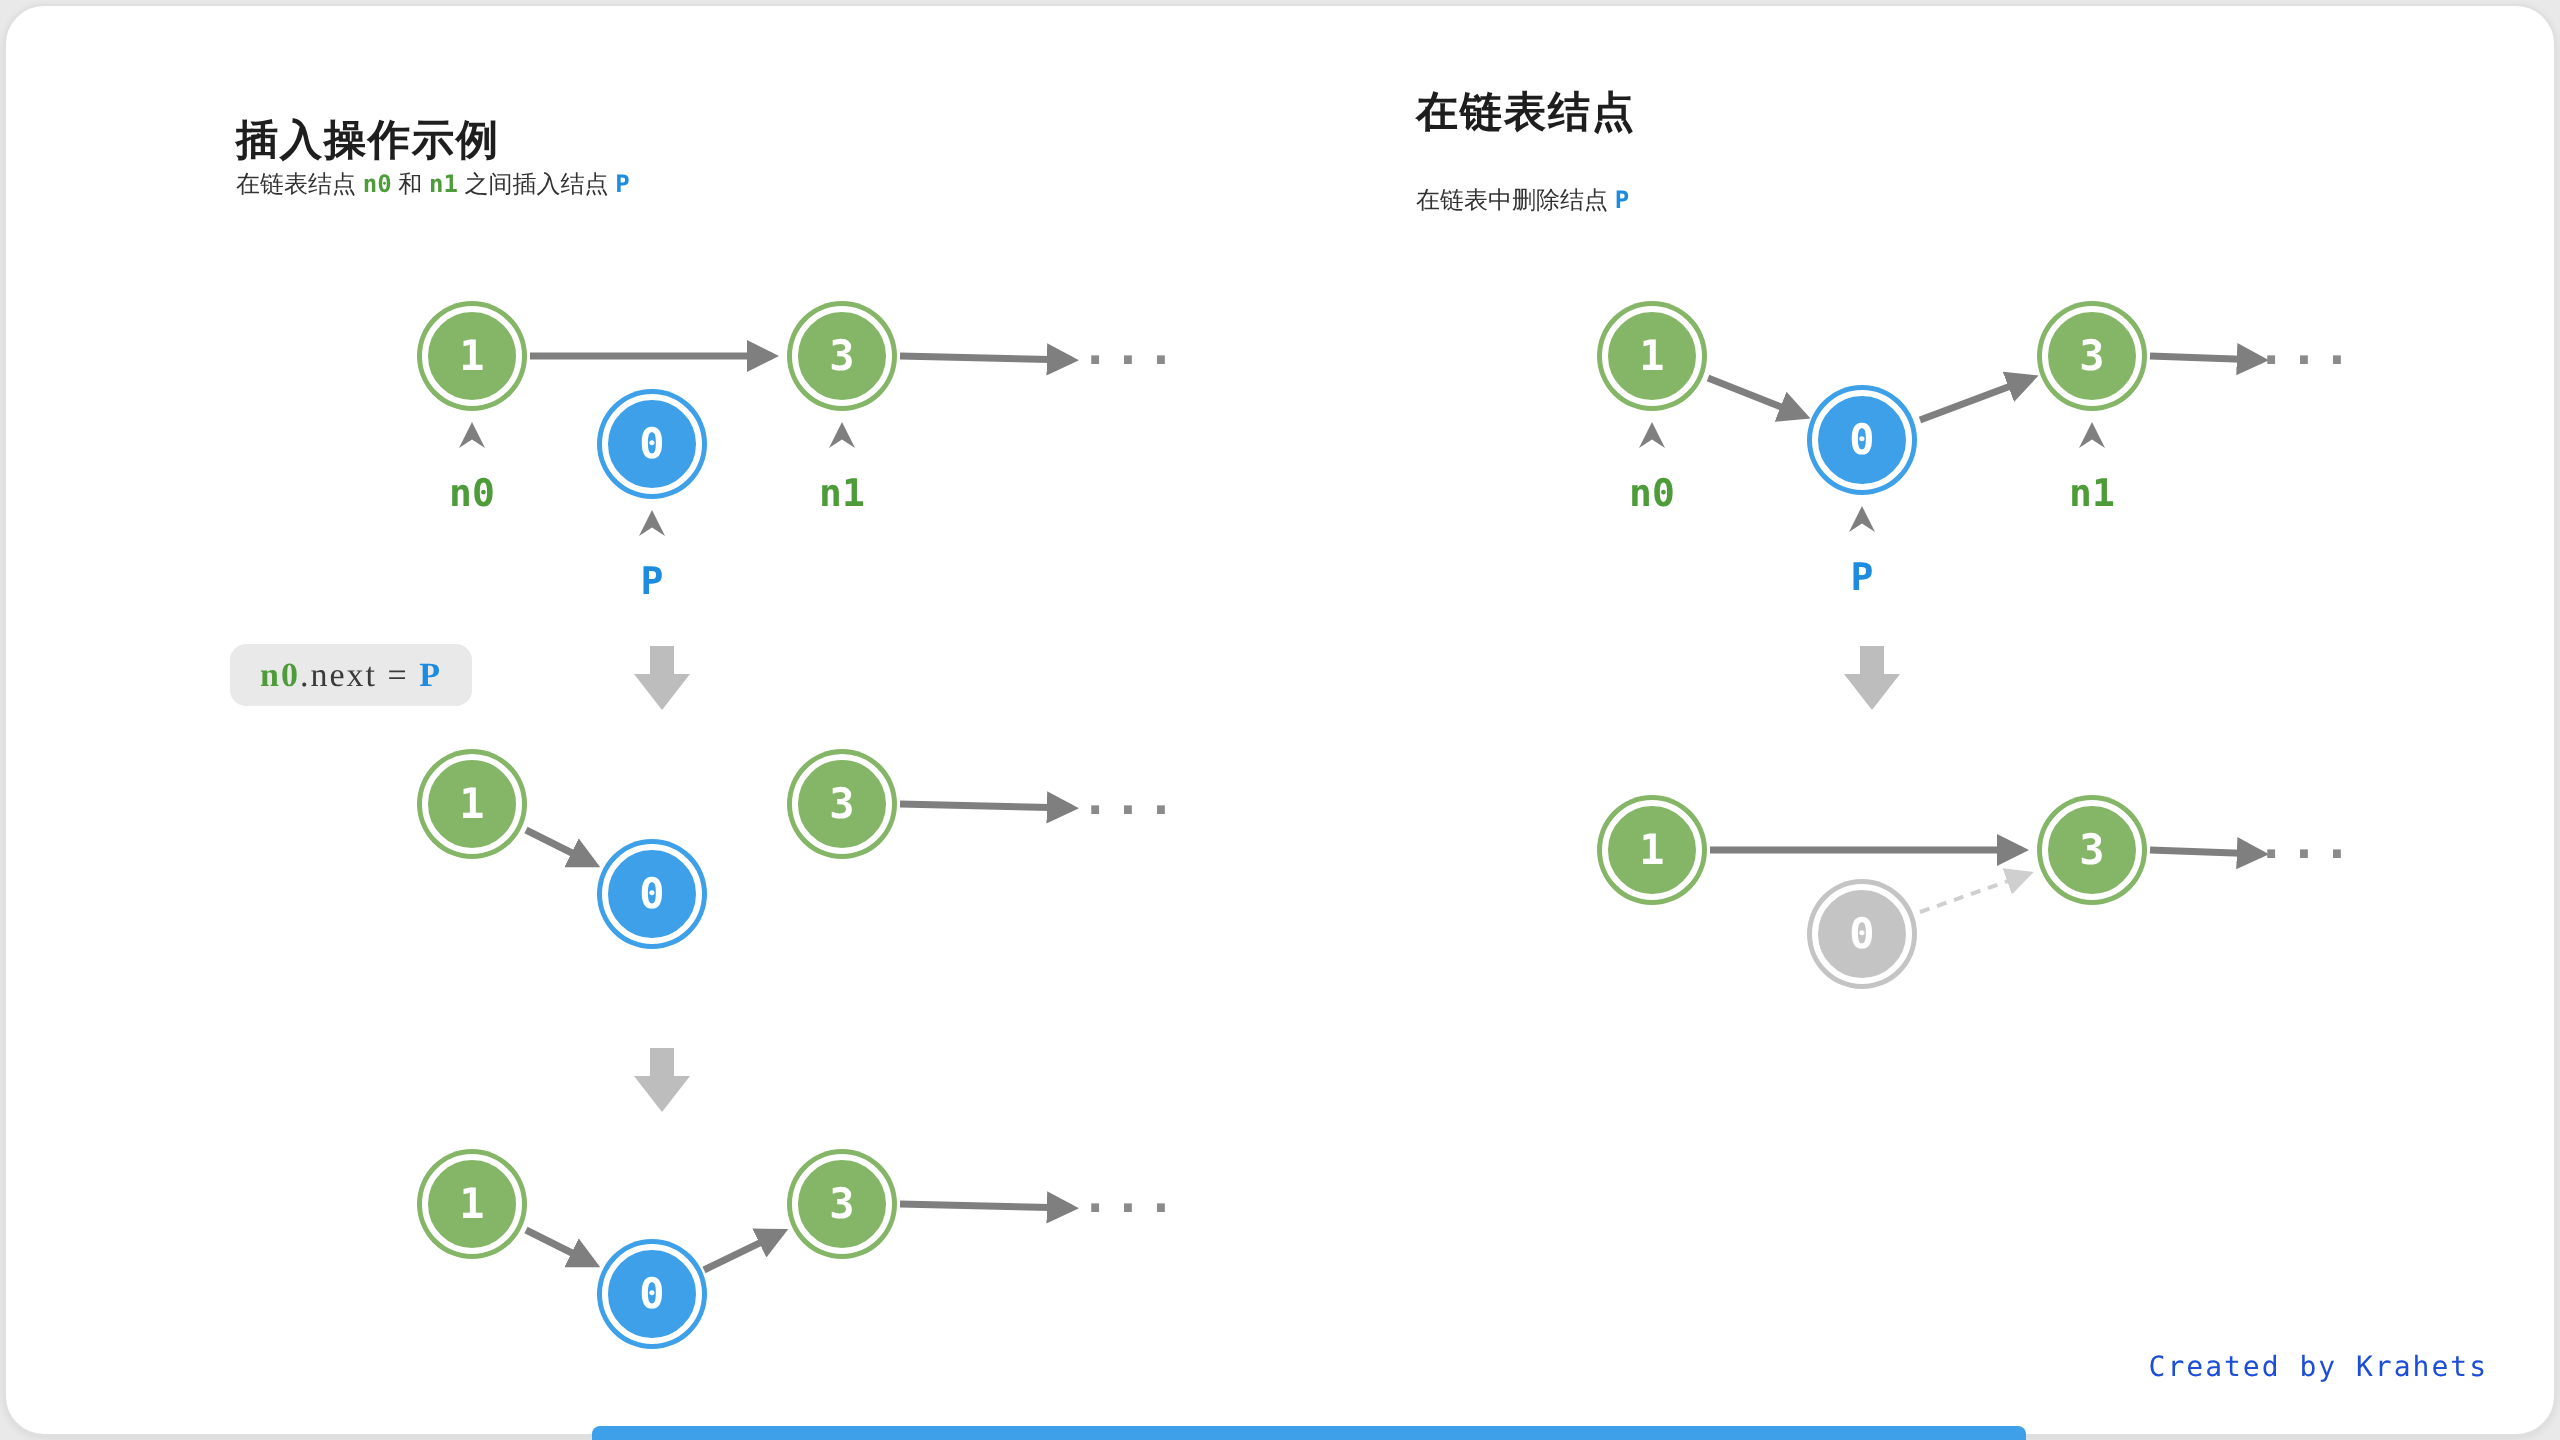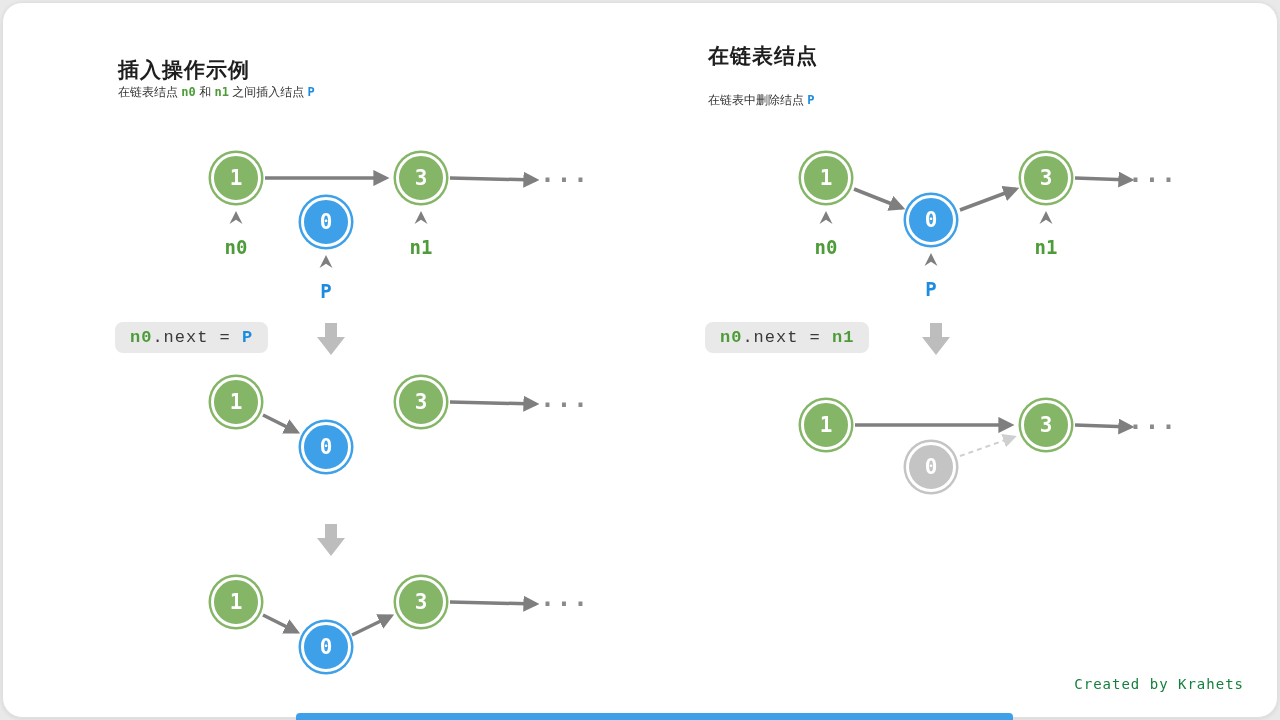"n0.next = P" .chip { font-family: Liberation Mono, monospace -> Liberation Serif, serif }
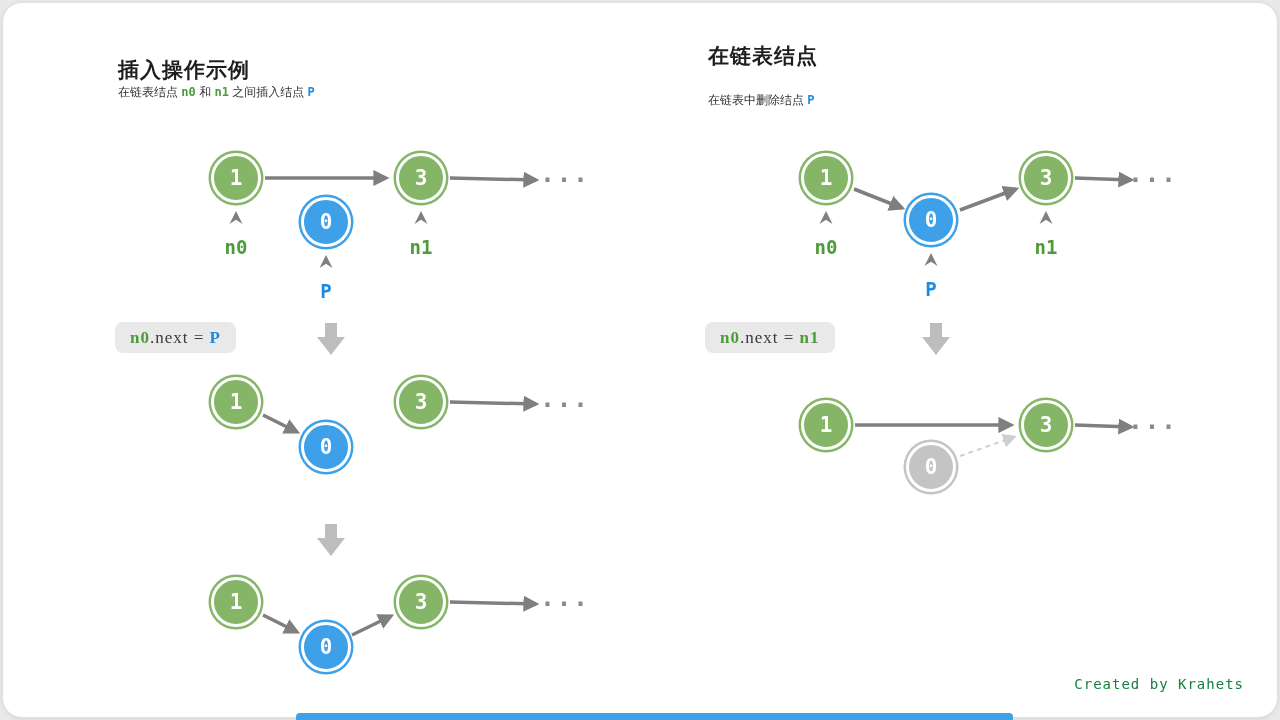"n0.next = n1" div.chip { html: <div><span>n0</span><span>.next = </span><span>n1</span></div> -> none }
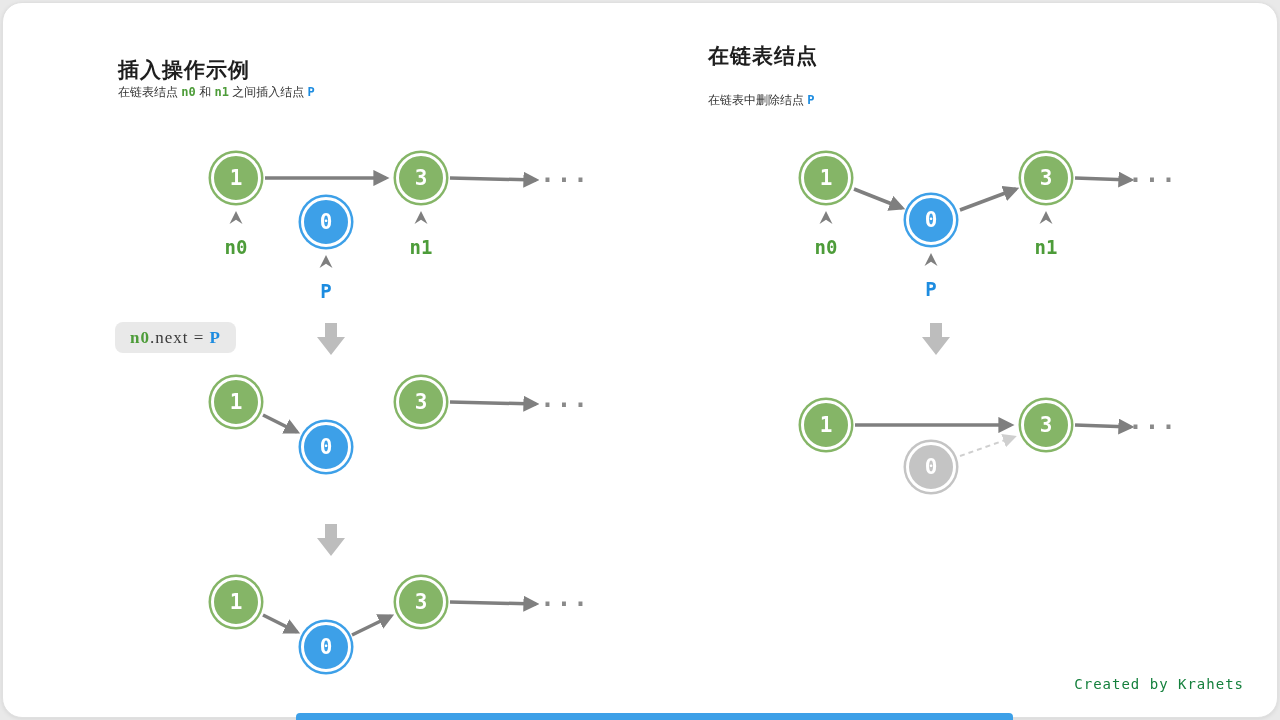"Created by Krahets" .footer { color: #15803d -> #1d4ed8 }
